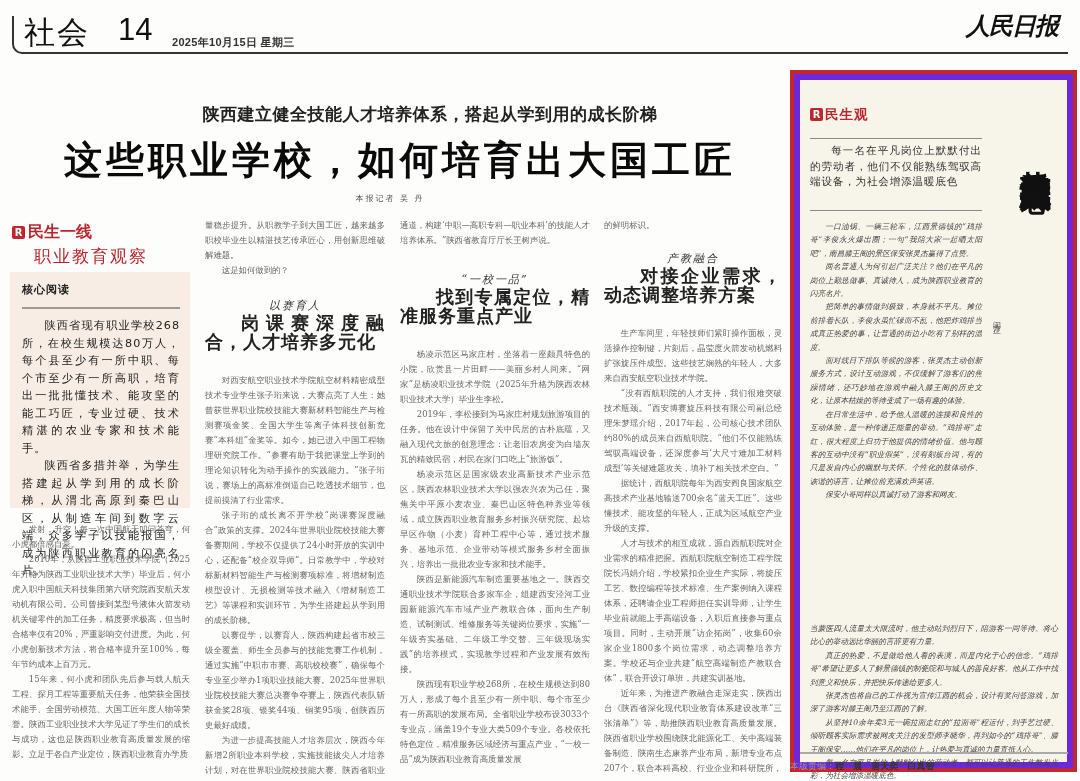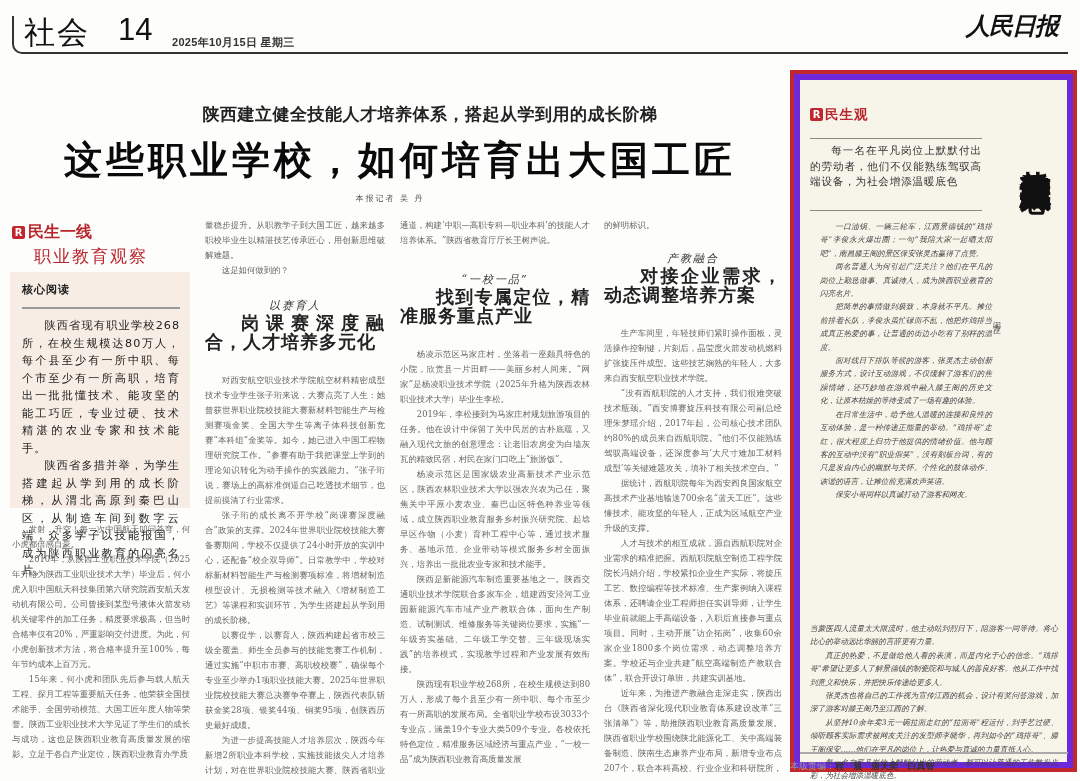"一口油锅、一辆三轮车，江西景德镇的“鸡排哥”李俊永火爆出圈；一句“我陪大家一起晒" .commentary .body-narrow { left: 20px -> 10px }
